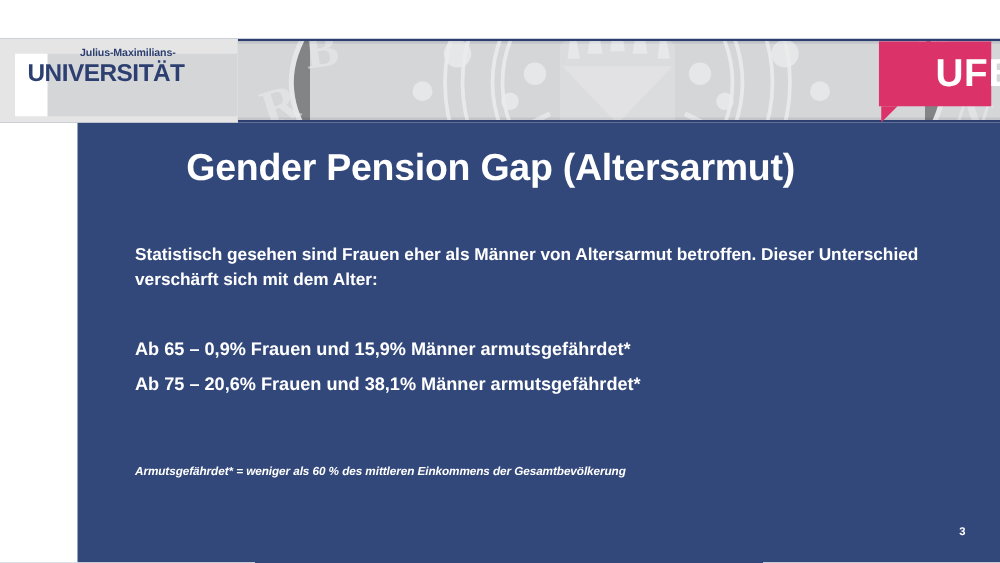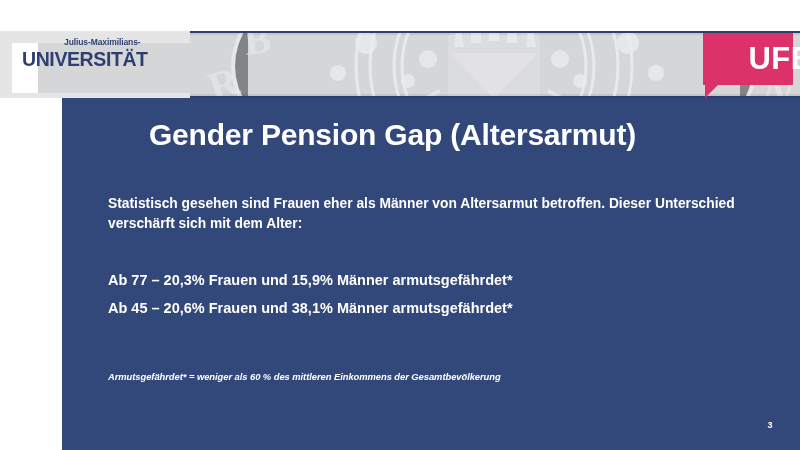"Ab 77" span.lead { text: 77 -> 65 }
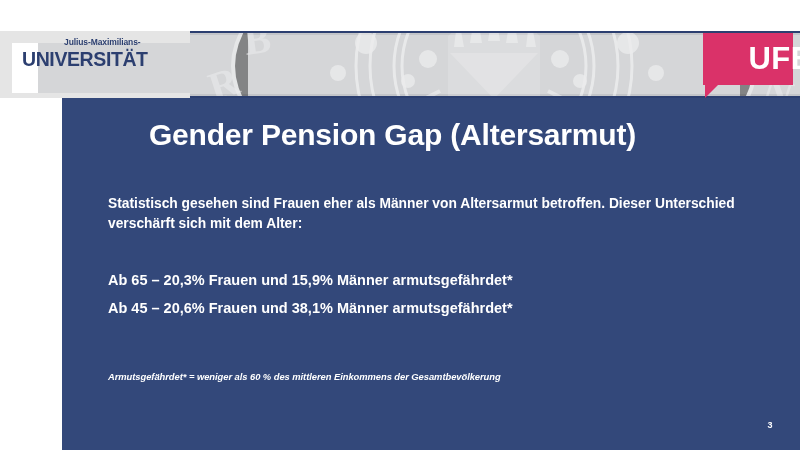"– 20,3% Frauen und 15,9%" span.rest { text: 20,3% -> 0,9% }
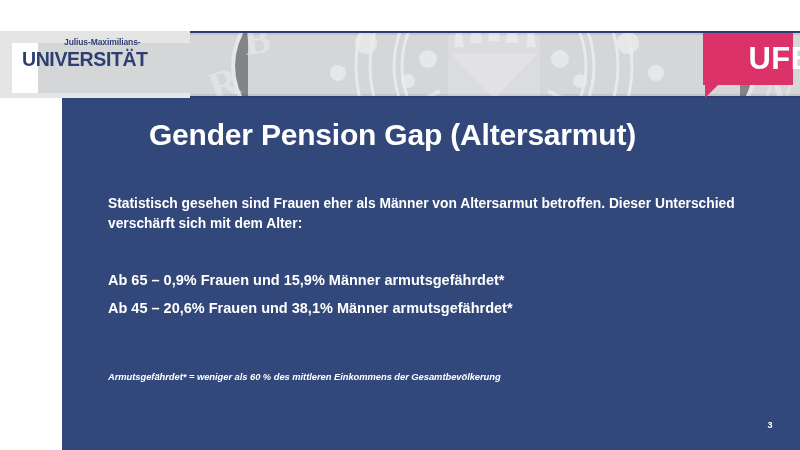"Ab 45" span.lead { text: 45 -> 75 }
